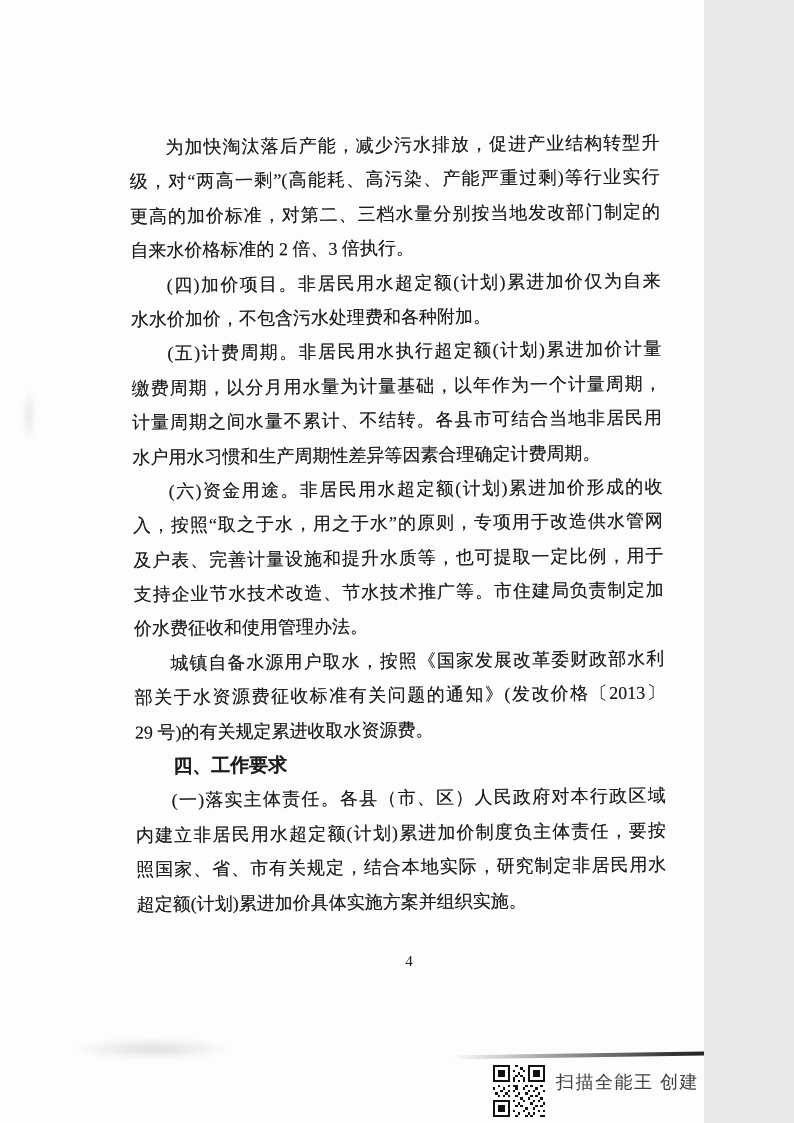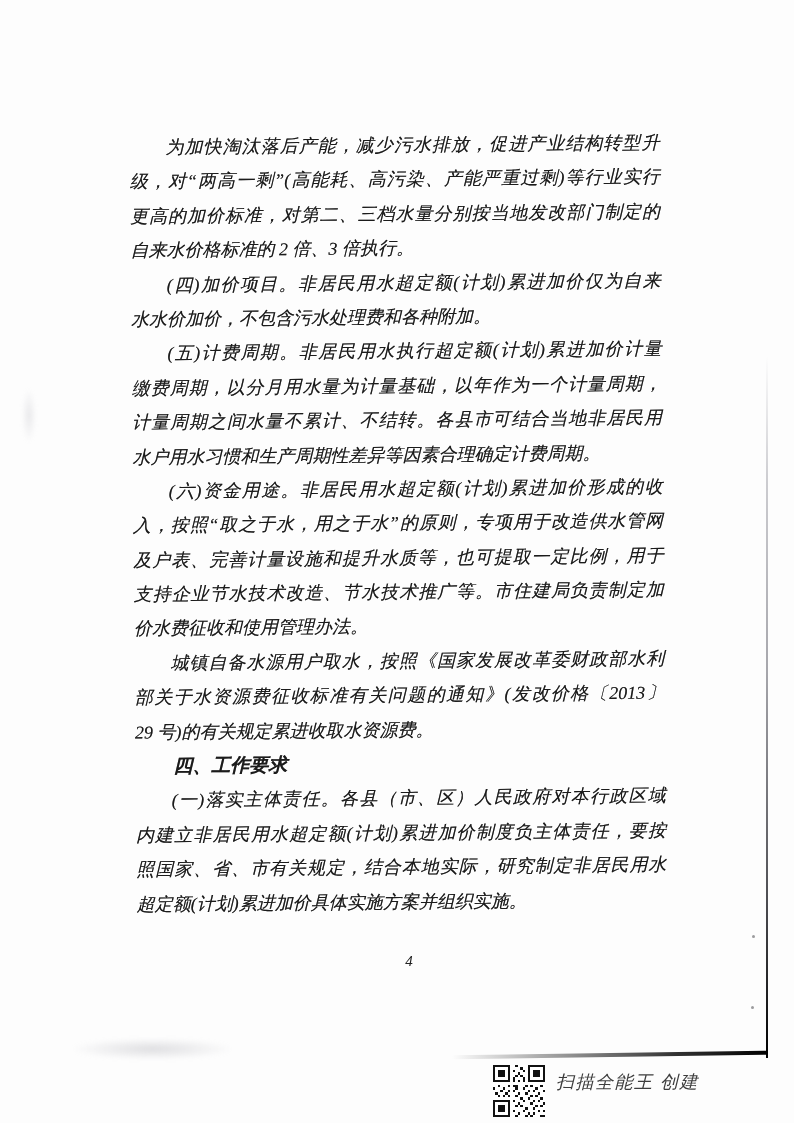"为加快淘汰落后产能，减少污水排放，促进产业结构转型升" .page { font-style: italic -> none; width: 794px -> 704px }
